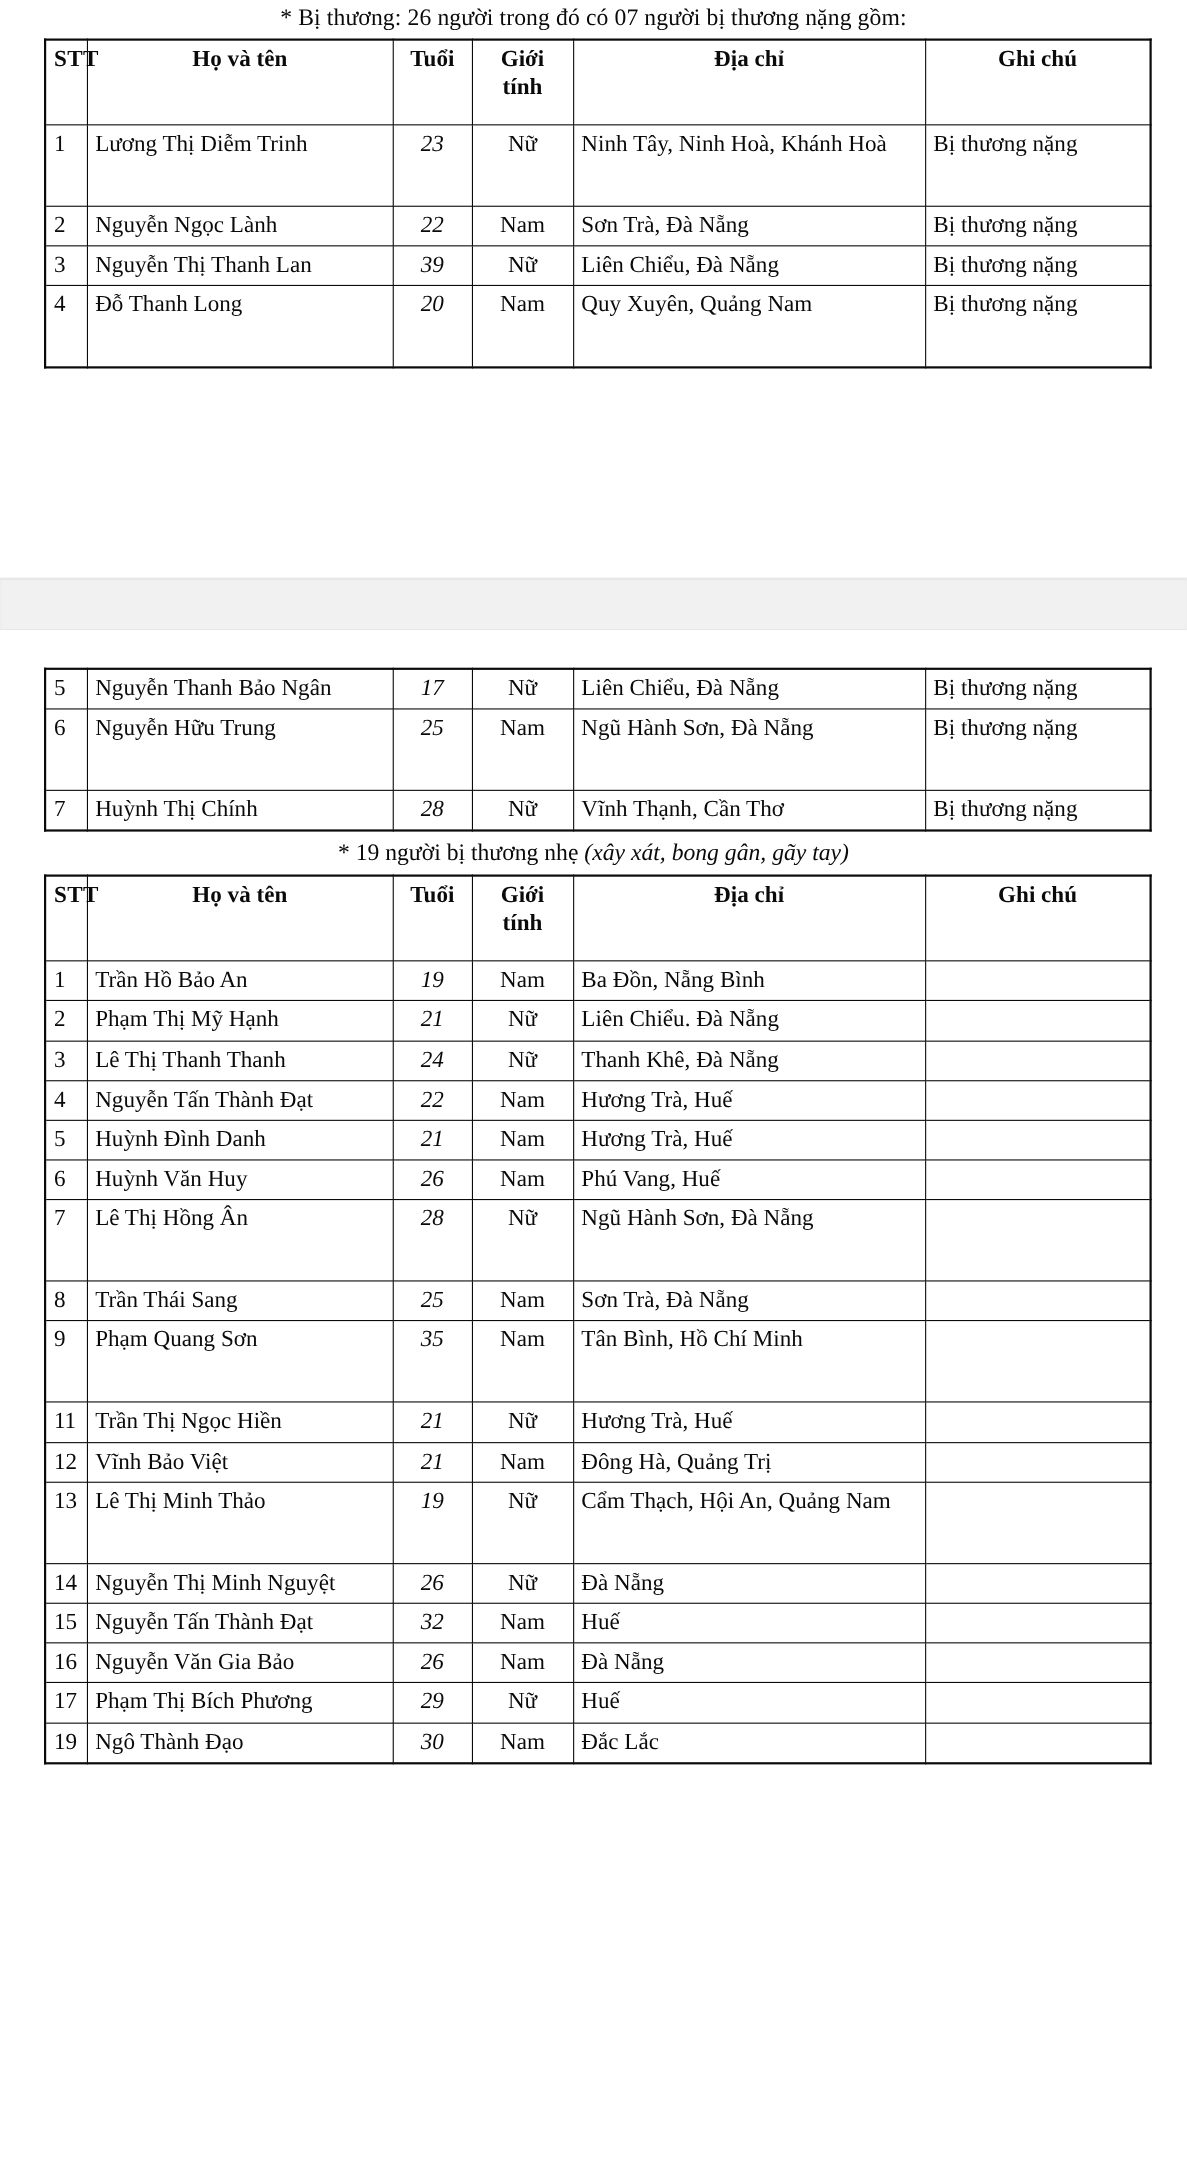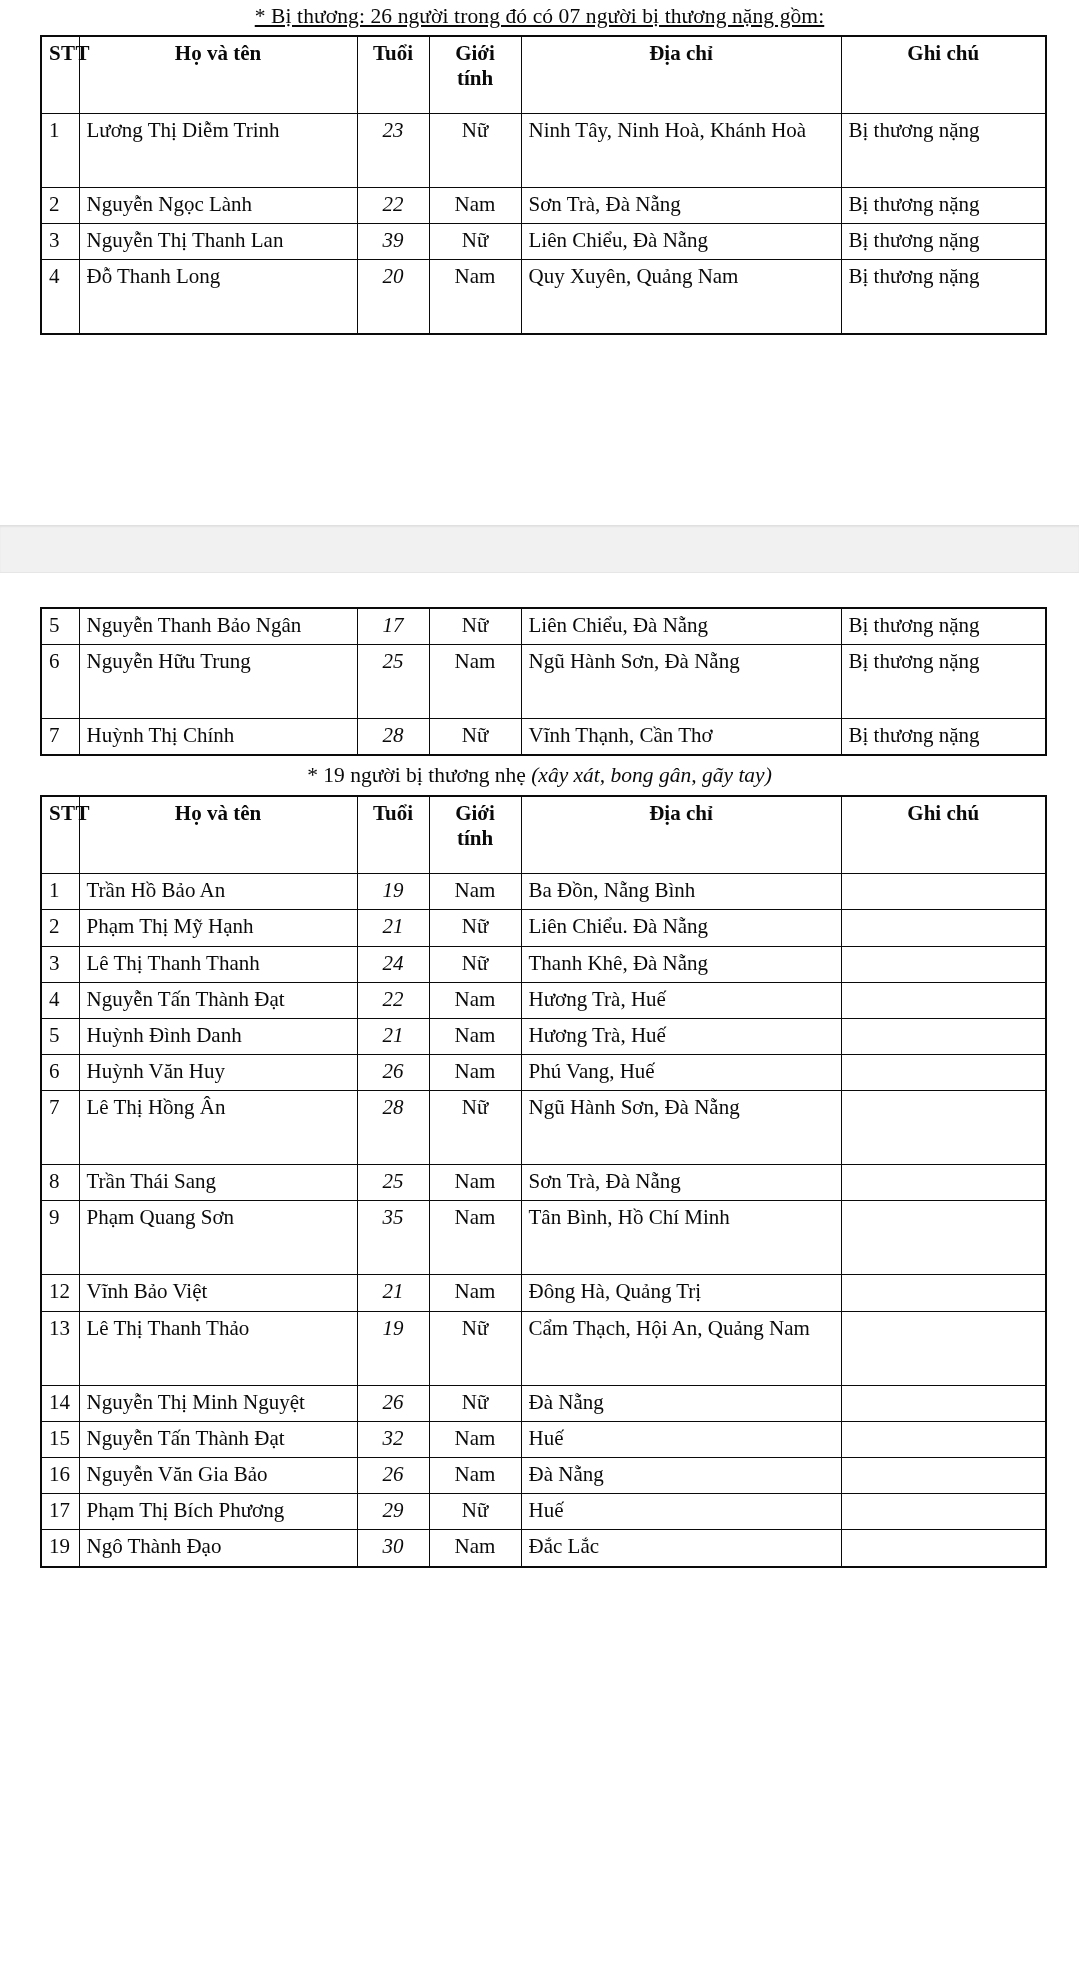"* Bị thương: 26 người" .caption { text-decoration: underline -> none }
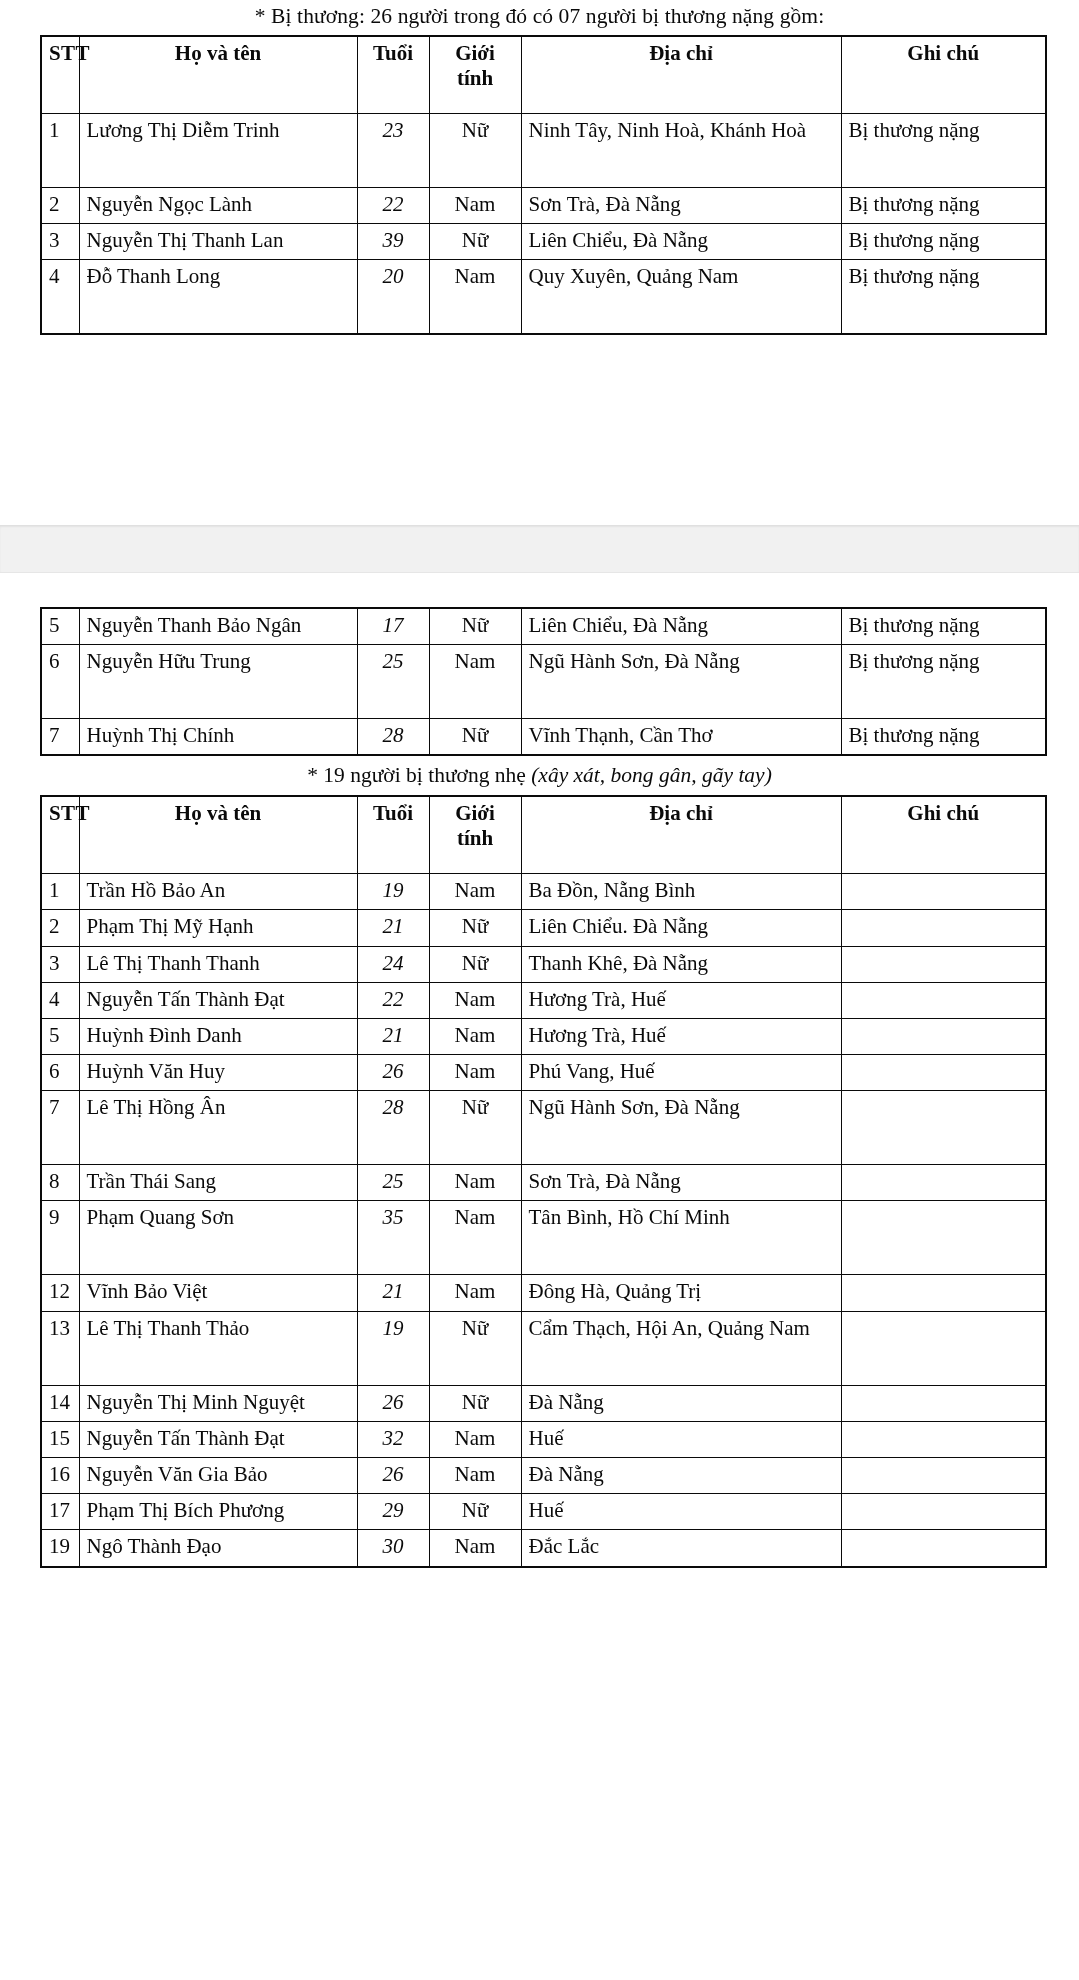"11" tr { html: none -> <tr> <td>11</td> <td>Trần Thị Ngọc Hiền</td> <td>21</td> <td>Nữ</td> <td>Hương Trà, Huế</td> <td></td> </tr> }
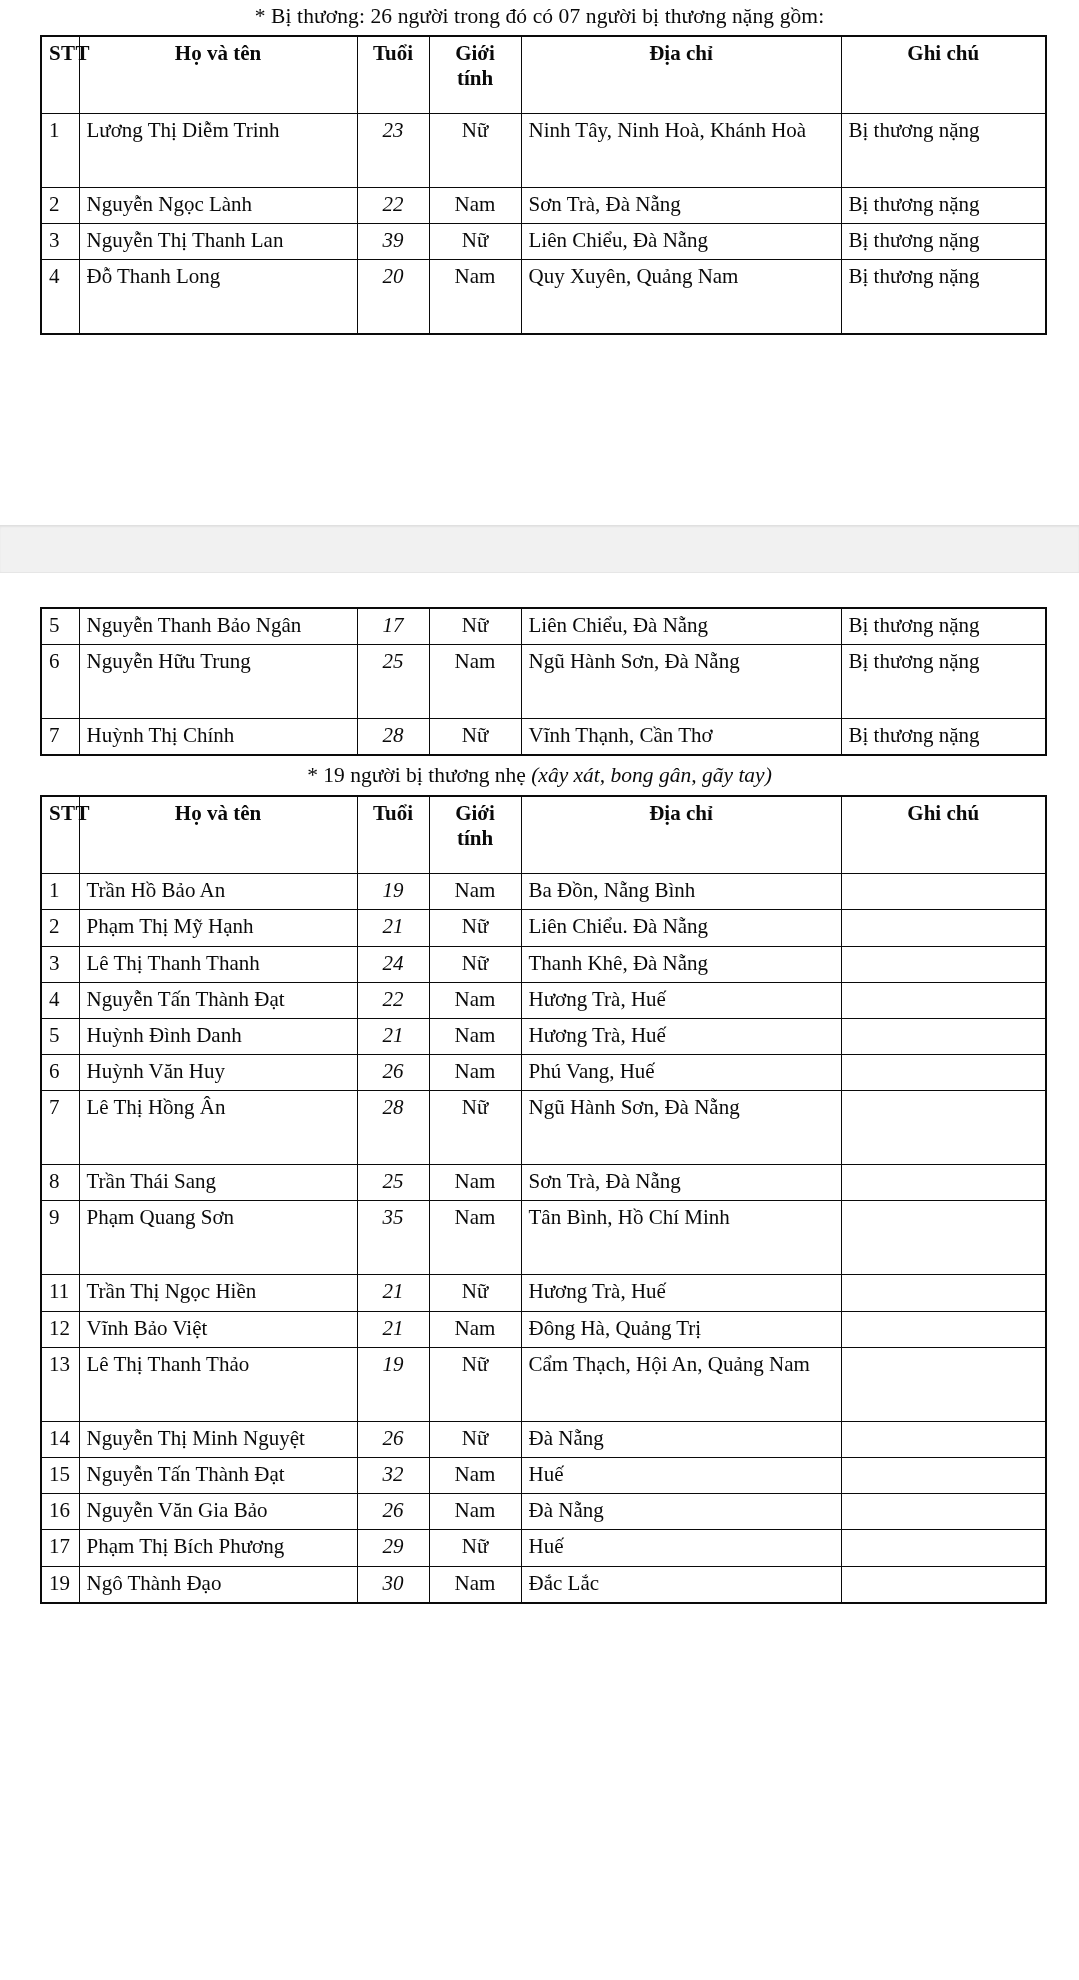"Lê Thị Thanh Thảo" td.name { text: Thanh -> Minh }
